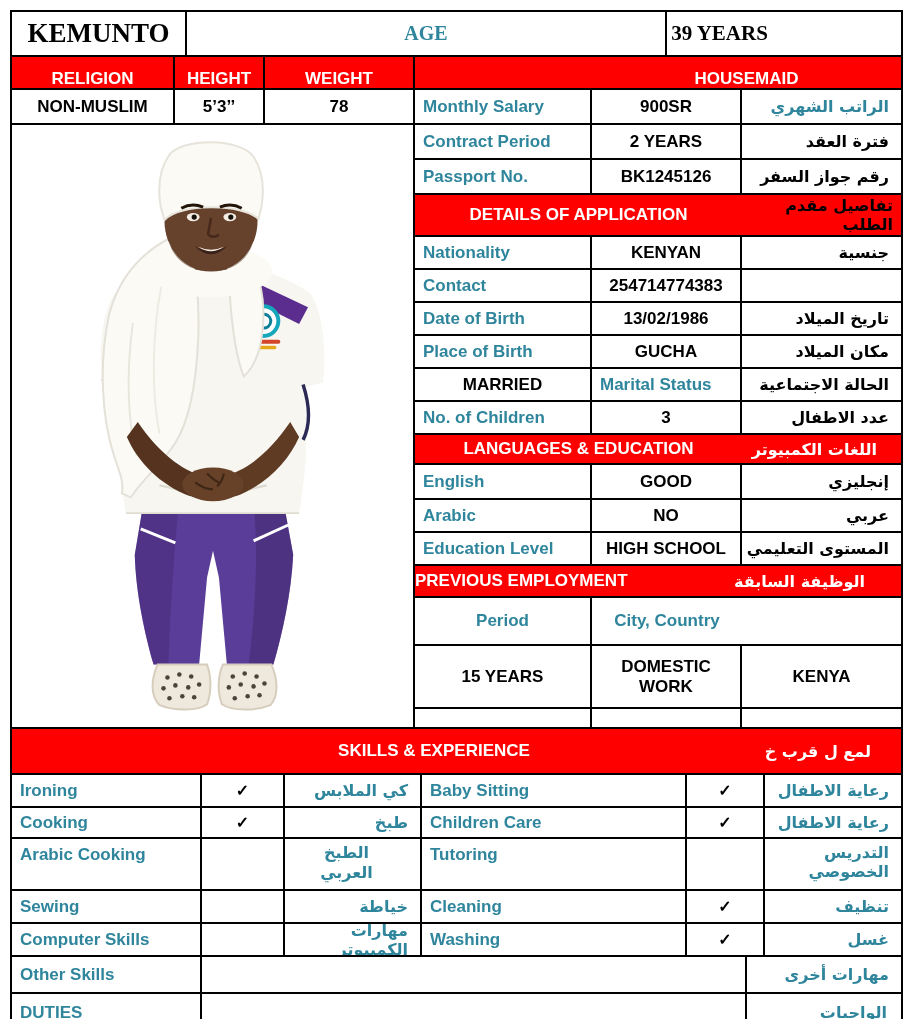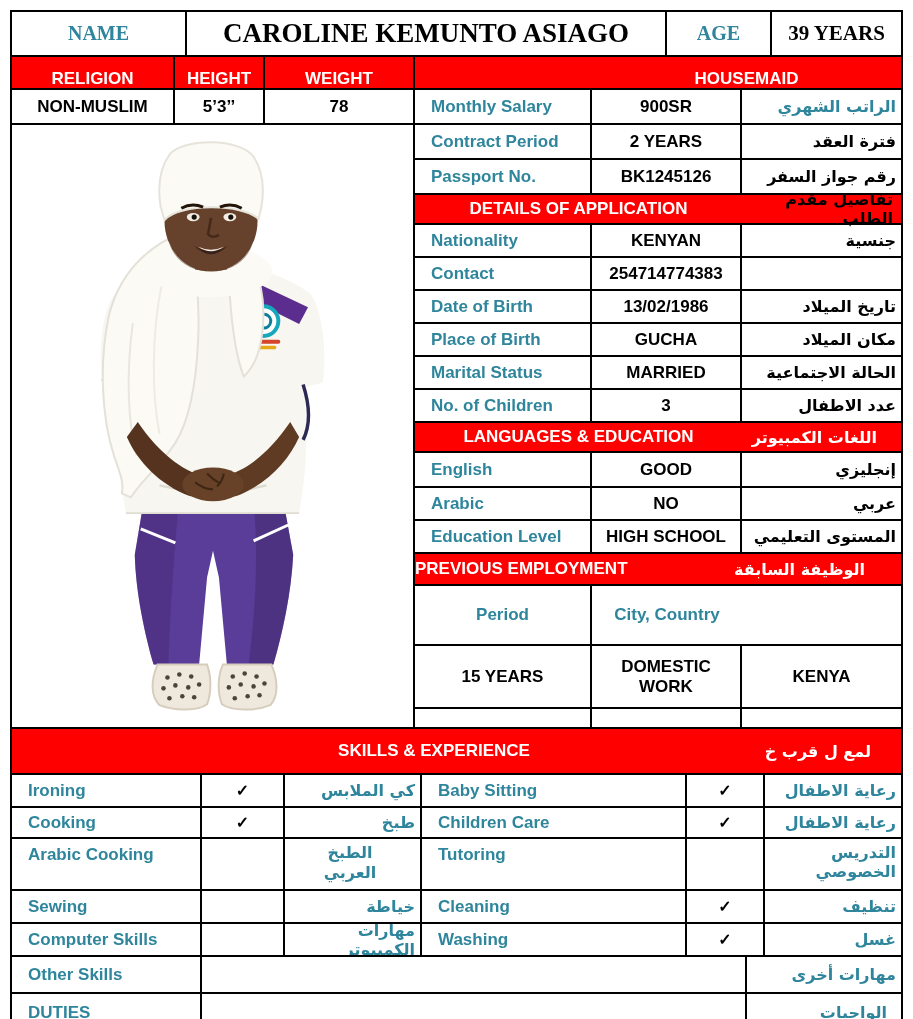"NAME" div.c { html: <div>NAME</div> -> none }
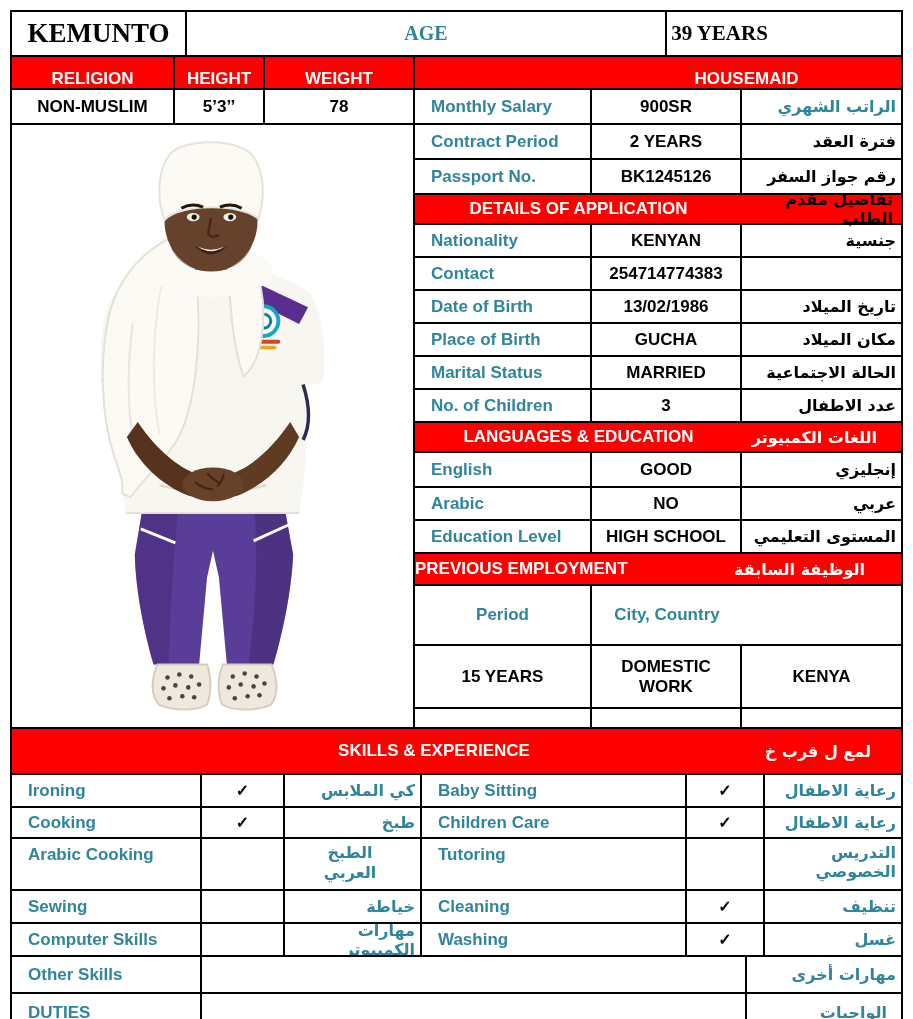"Monthly Salary" .lbl { padding-left: 16px -> 8px }
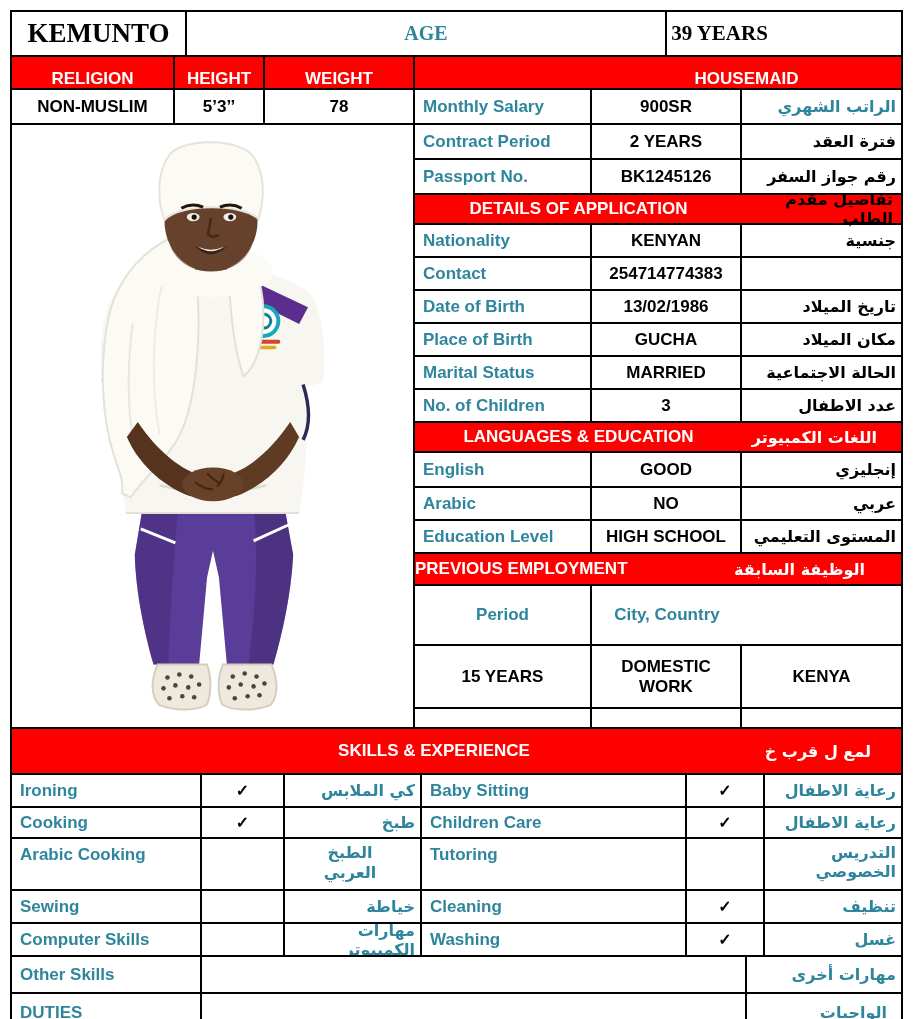"الراتب الشهري" .ar { padding-right: 5px -> 12px }
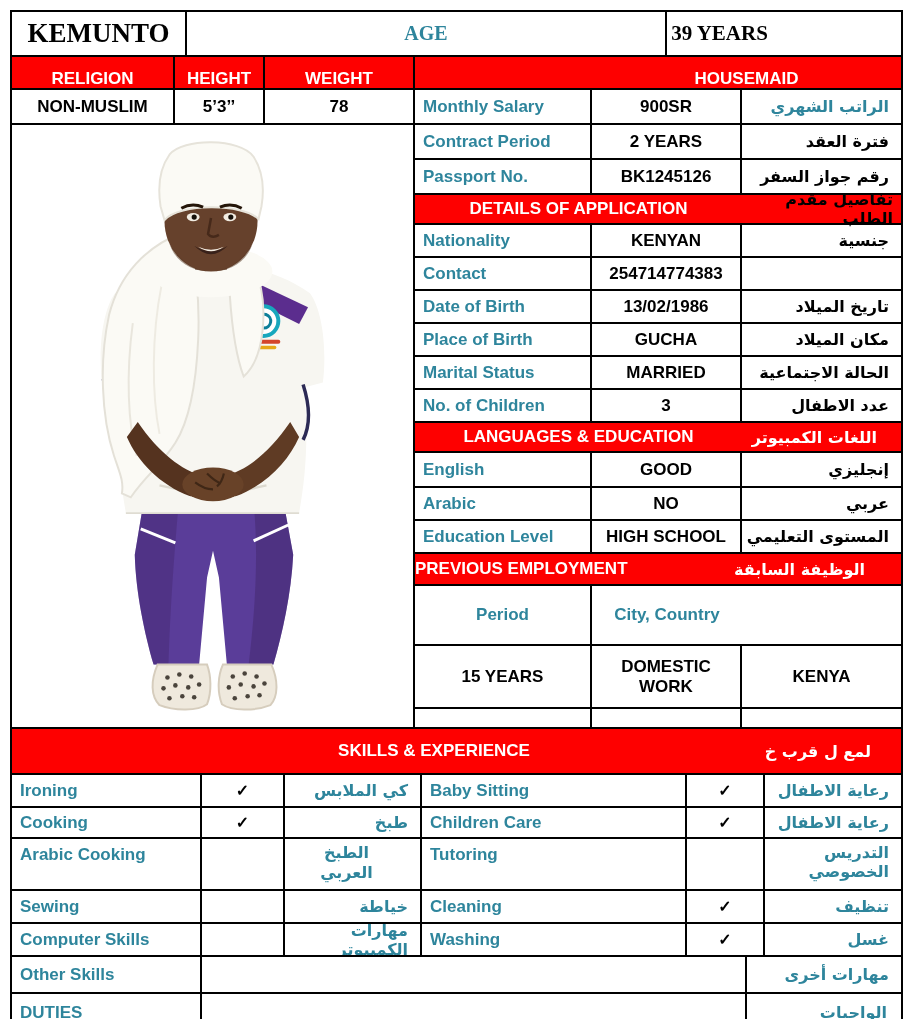"DETAILS OF APPLICATION" div.rband { height: 30px -> 42px }
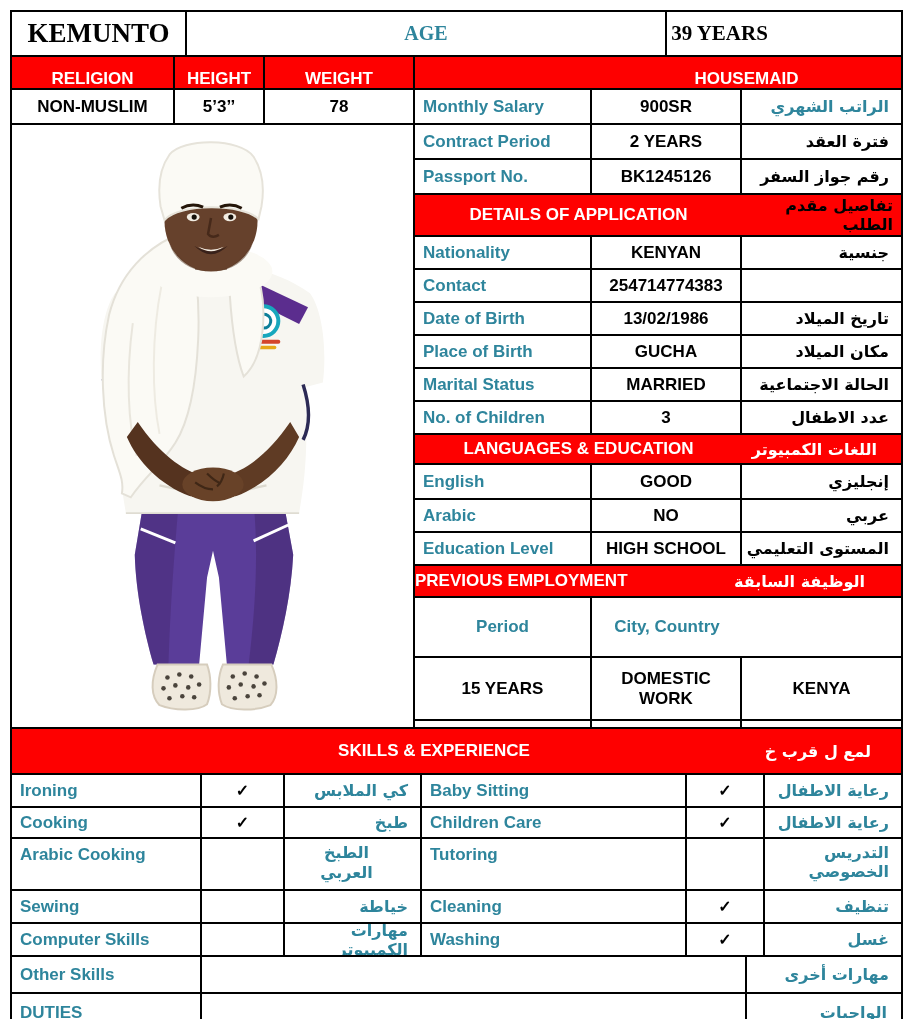"Marital Status" div.c { order: before "MARRIED" -> after "MARRIED" }
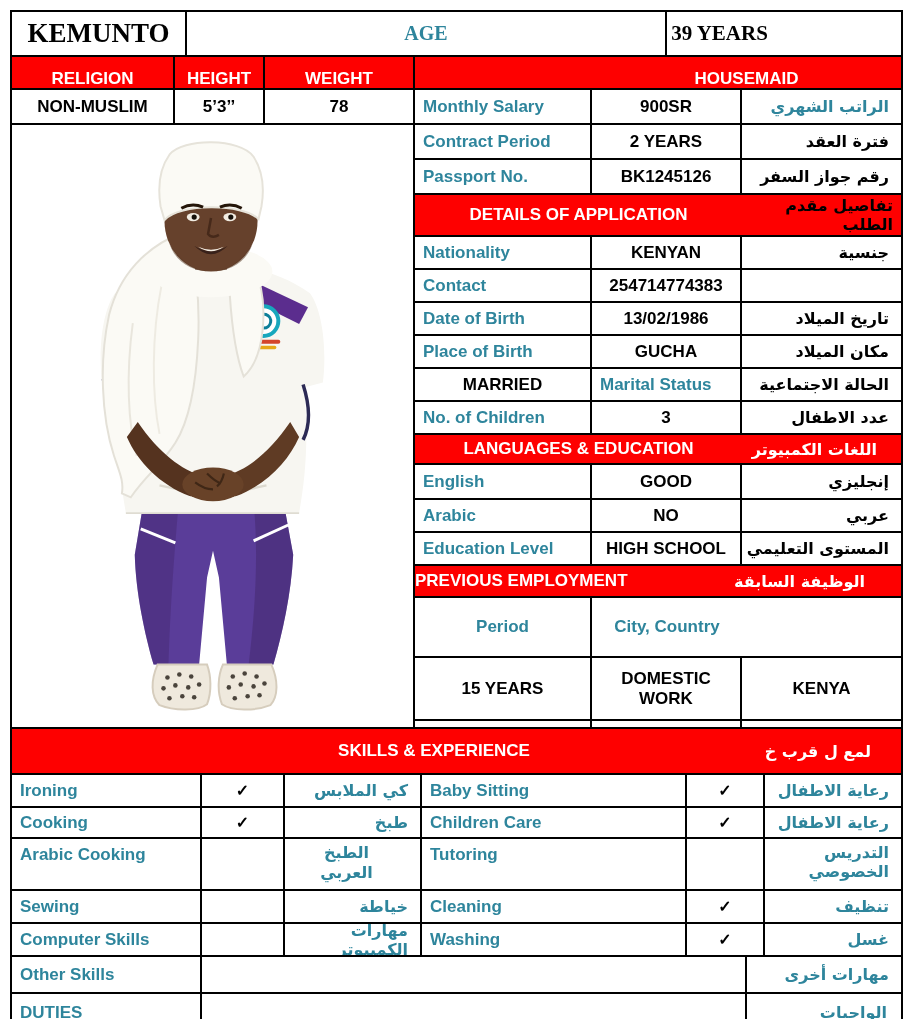"Period" div.r3 { height: 60px -> 48px }
